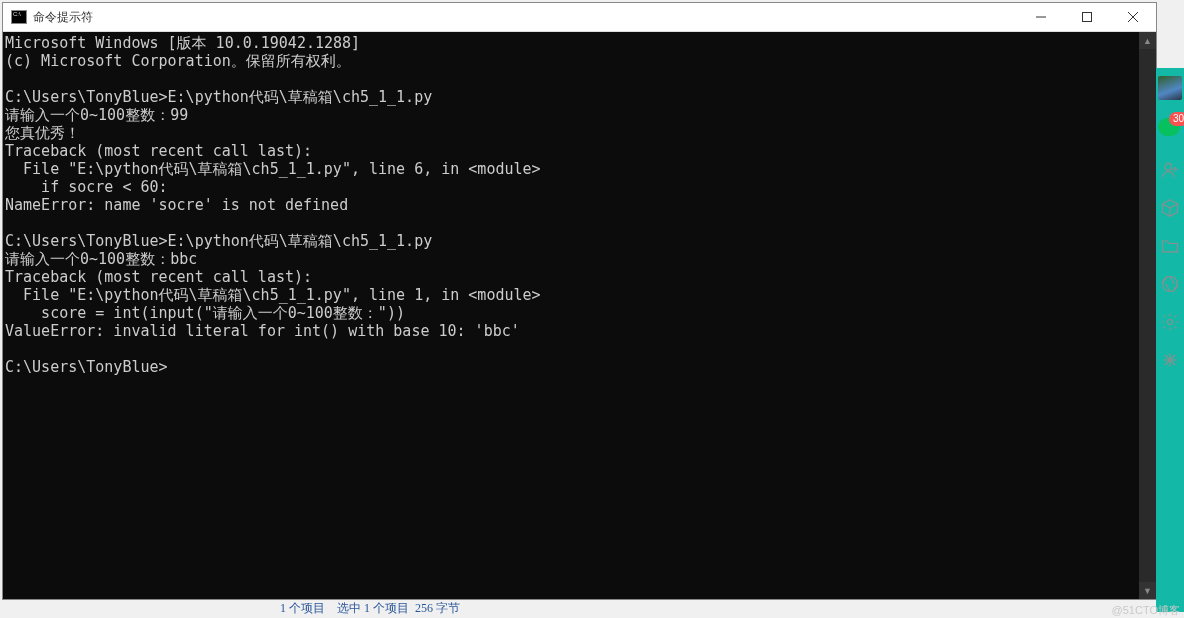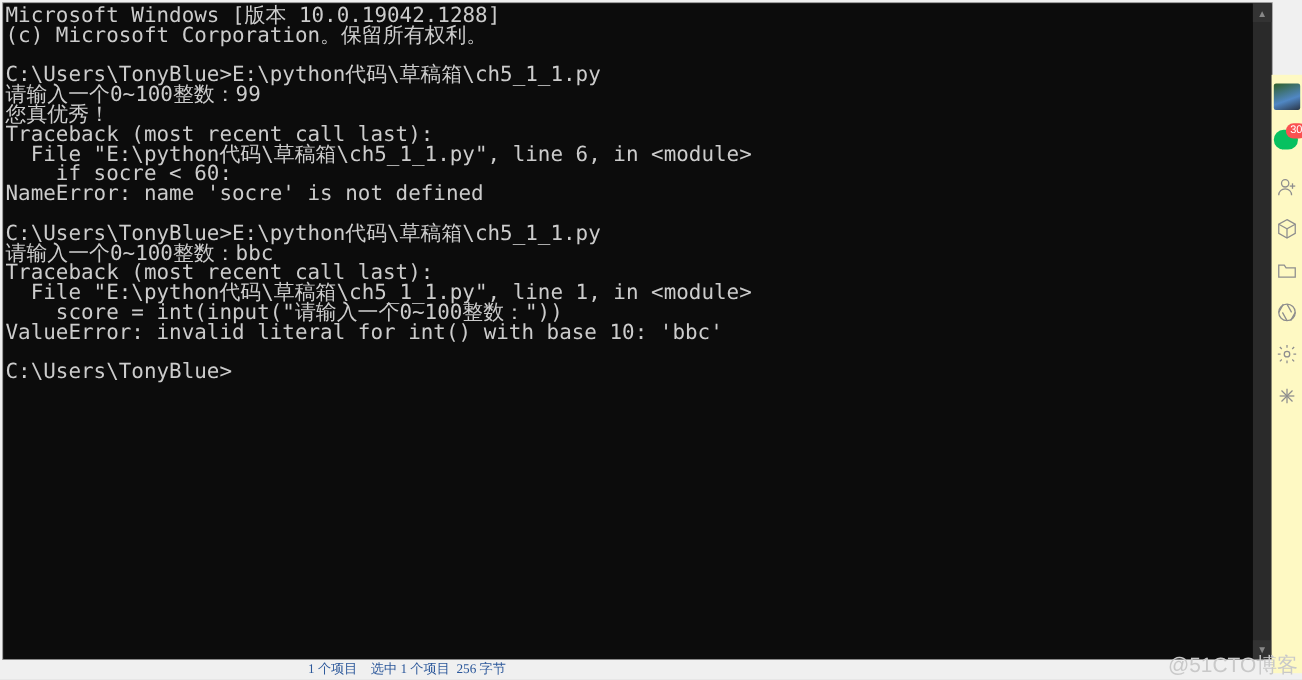"命令提示符" div.titlebar { html: none -> <div> <span></span> <span>命令提示符</span> <span></span> <div> <svg> <line></line> </svg> </div> <div> <svg> <rect></rect> </svg> </div> <div> <svg> <line></line> <line></line> </svg> </div> </div> }
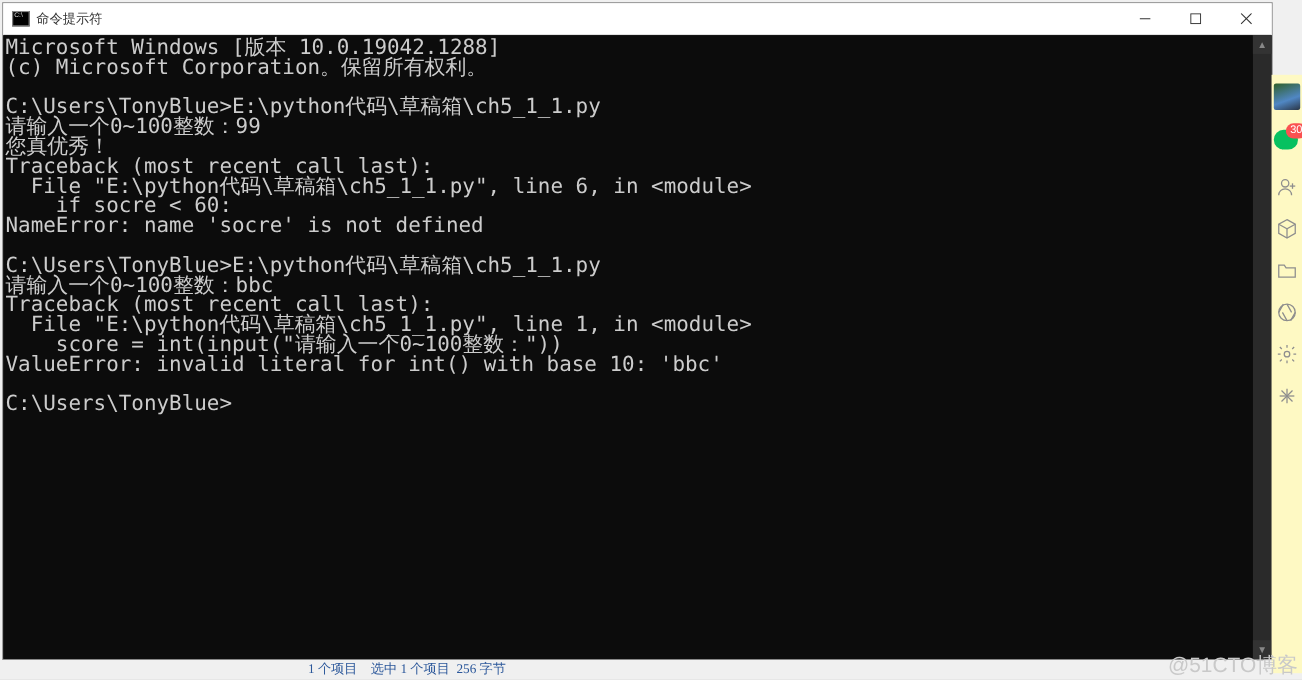"Microsoft Windows [版本 10.0.19042.1288]" .console { font-size: 19px -> 15px }
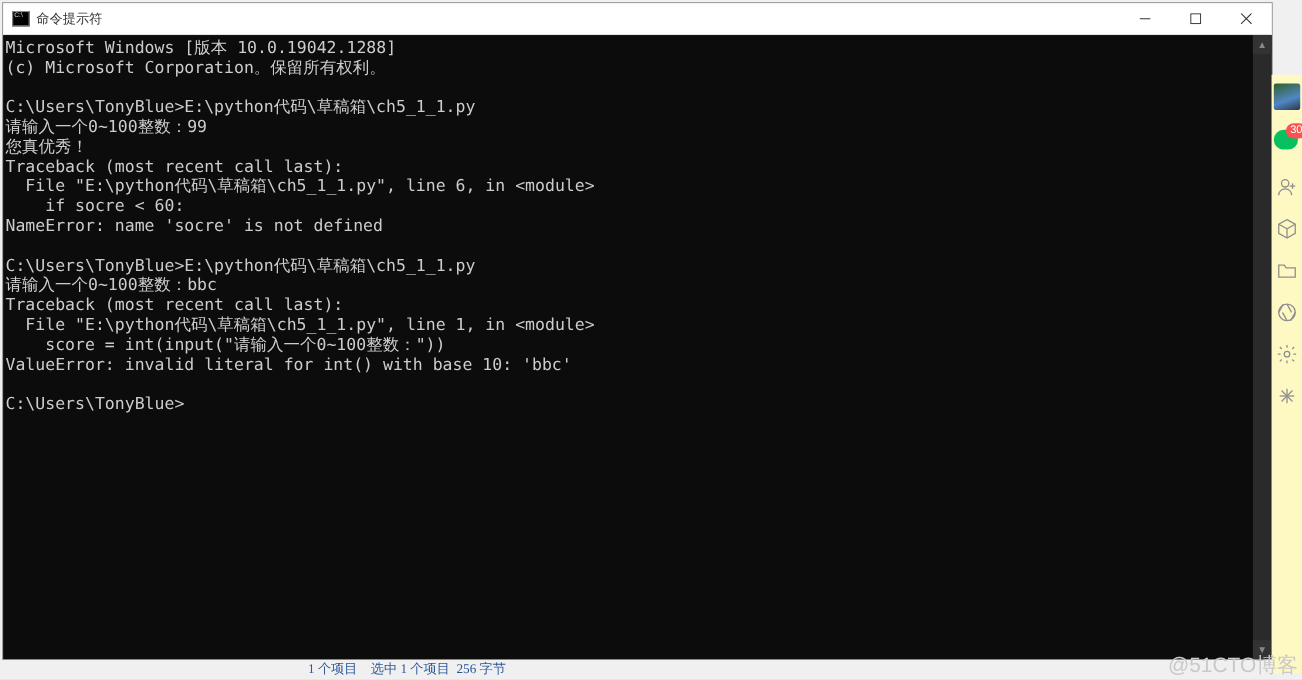"30" .dock { background: #fef9c3 -> #14b8a6 }
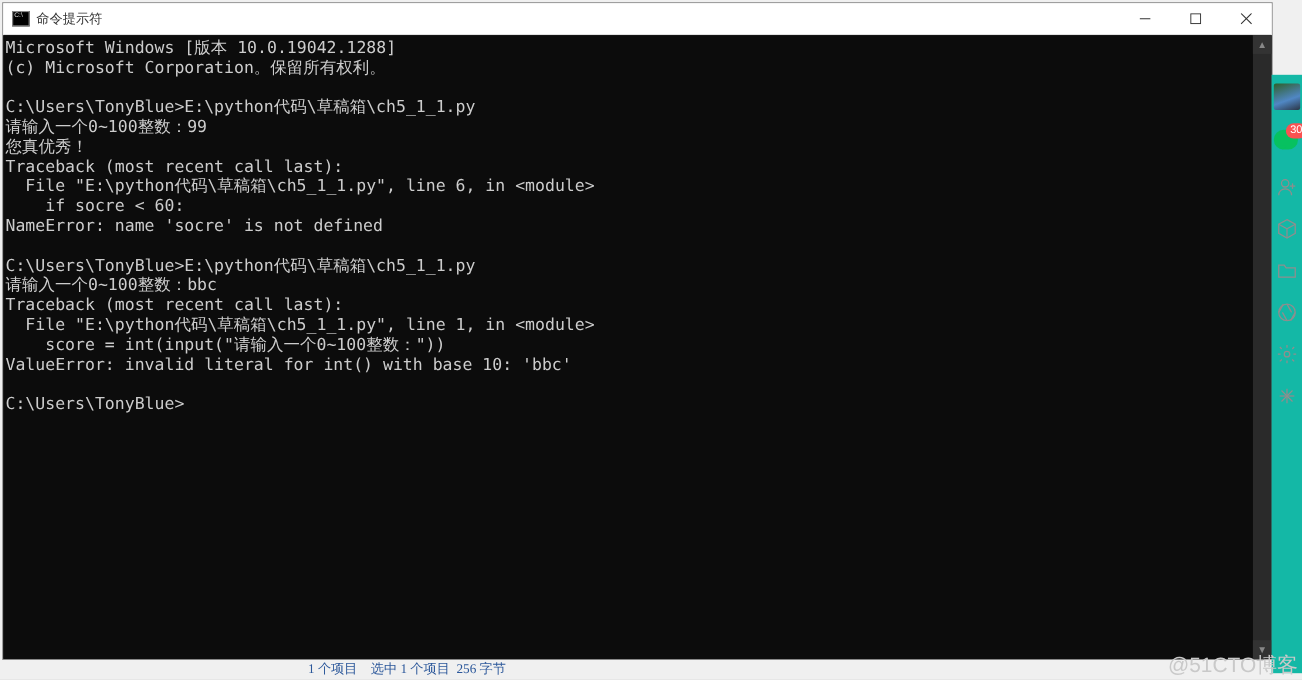"@51CTO博客" .watermark { font-size: 19px -> 11px }
